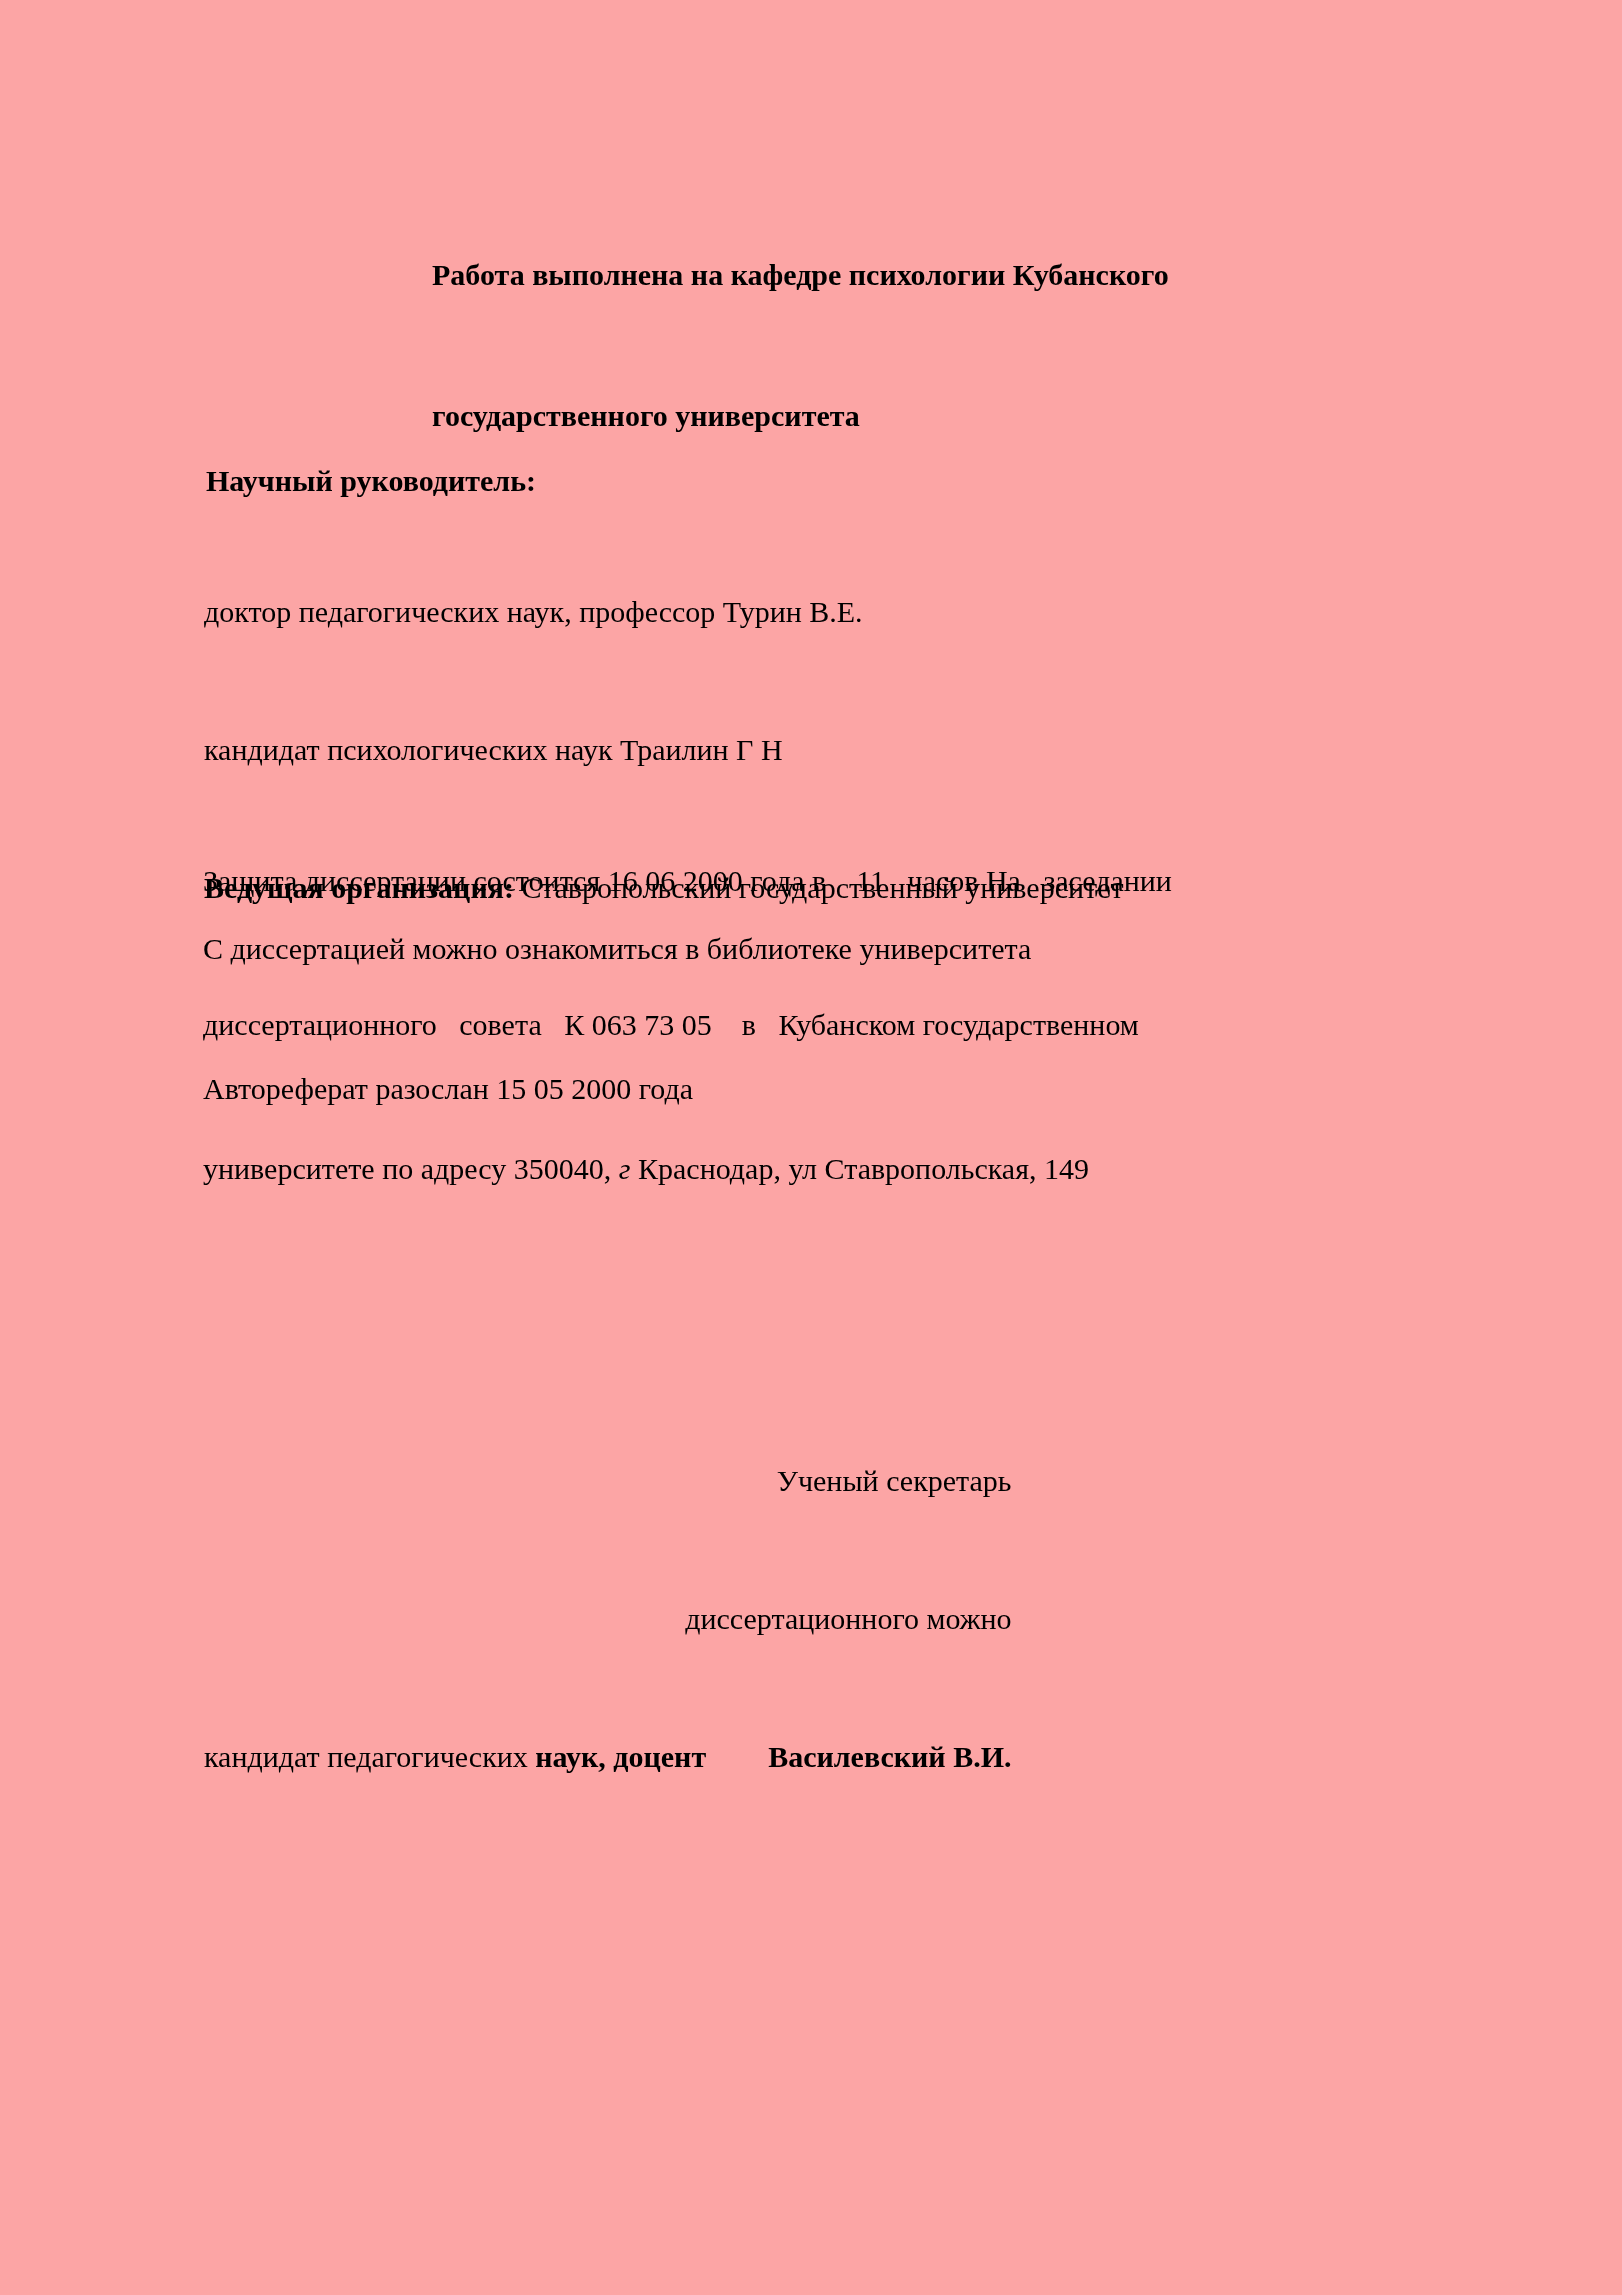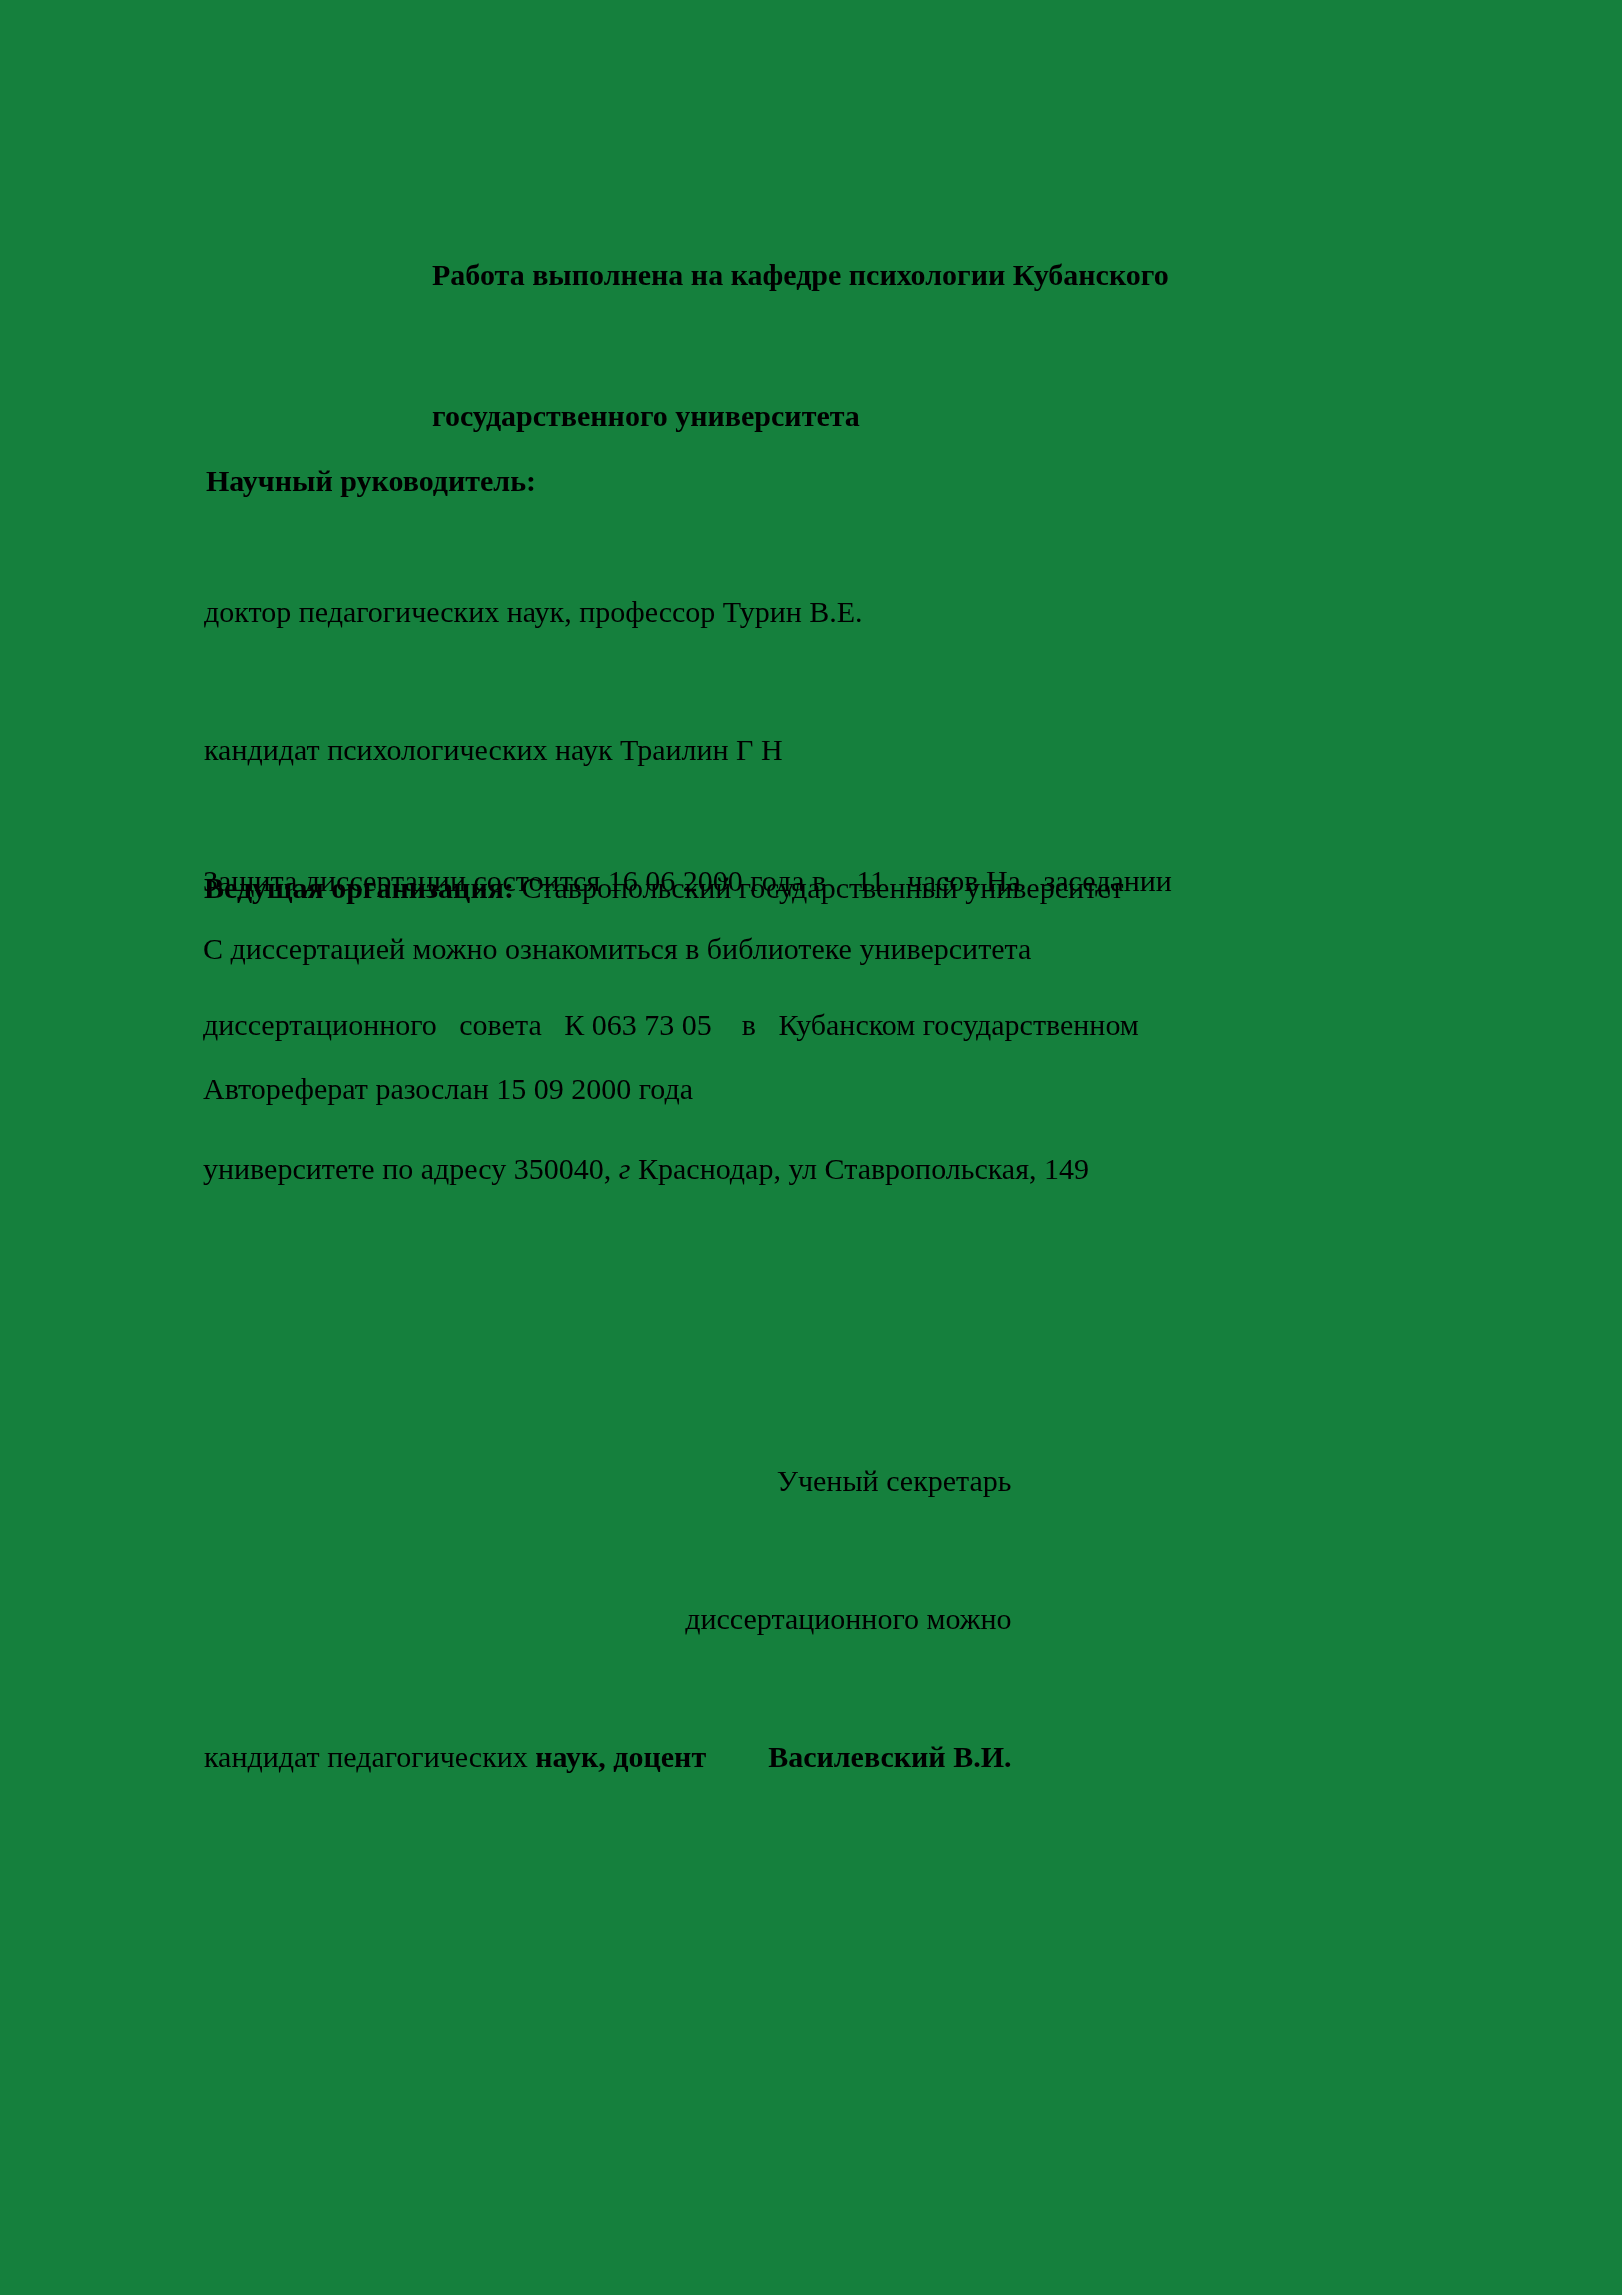"Работа выполнена на кафедре психологии" .page { background: #15803d -> #fca5a5 }
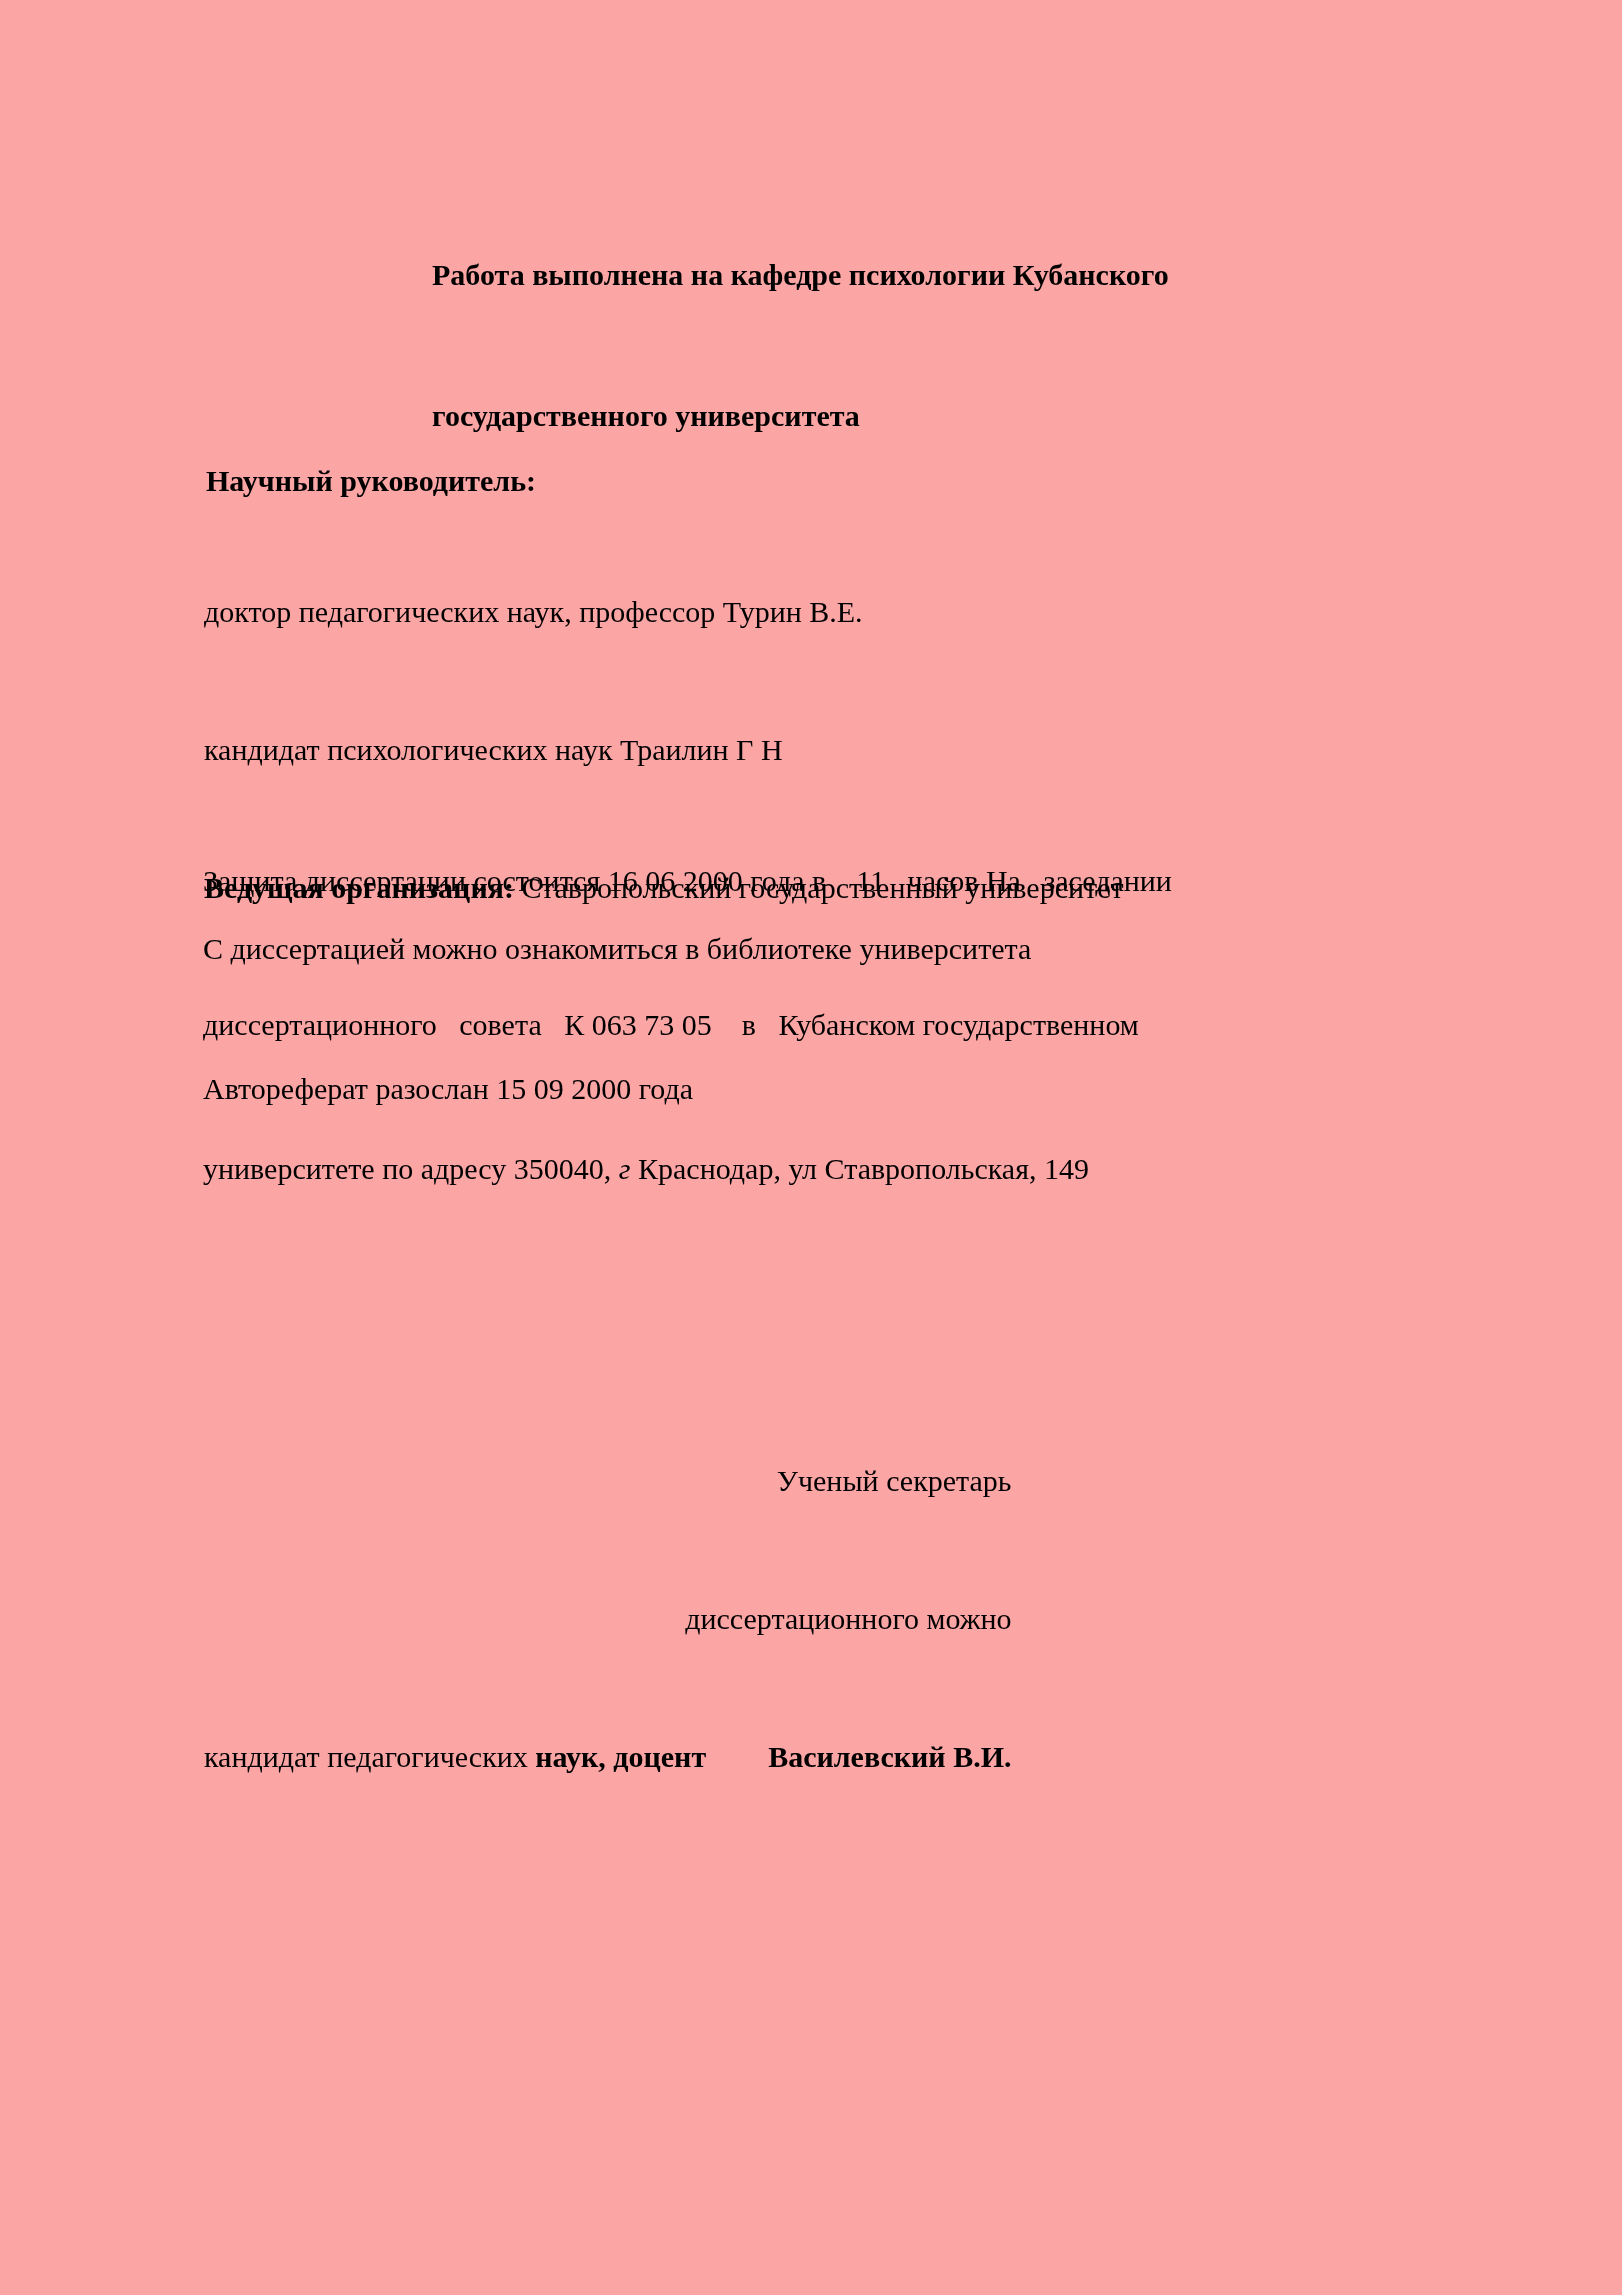"Автореферат разослан 15 09 2000" div.block { text: 09 -> 05 }
